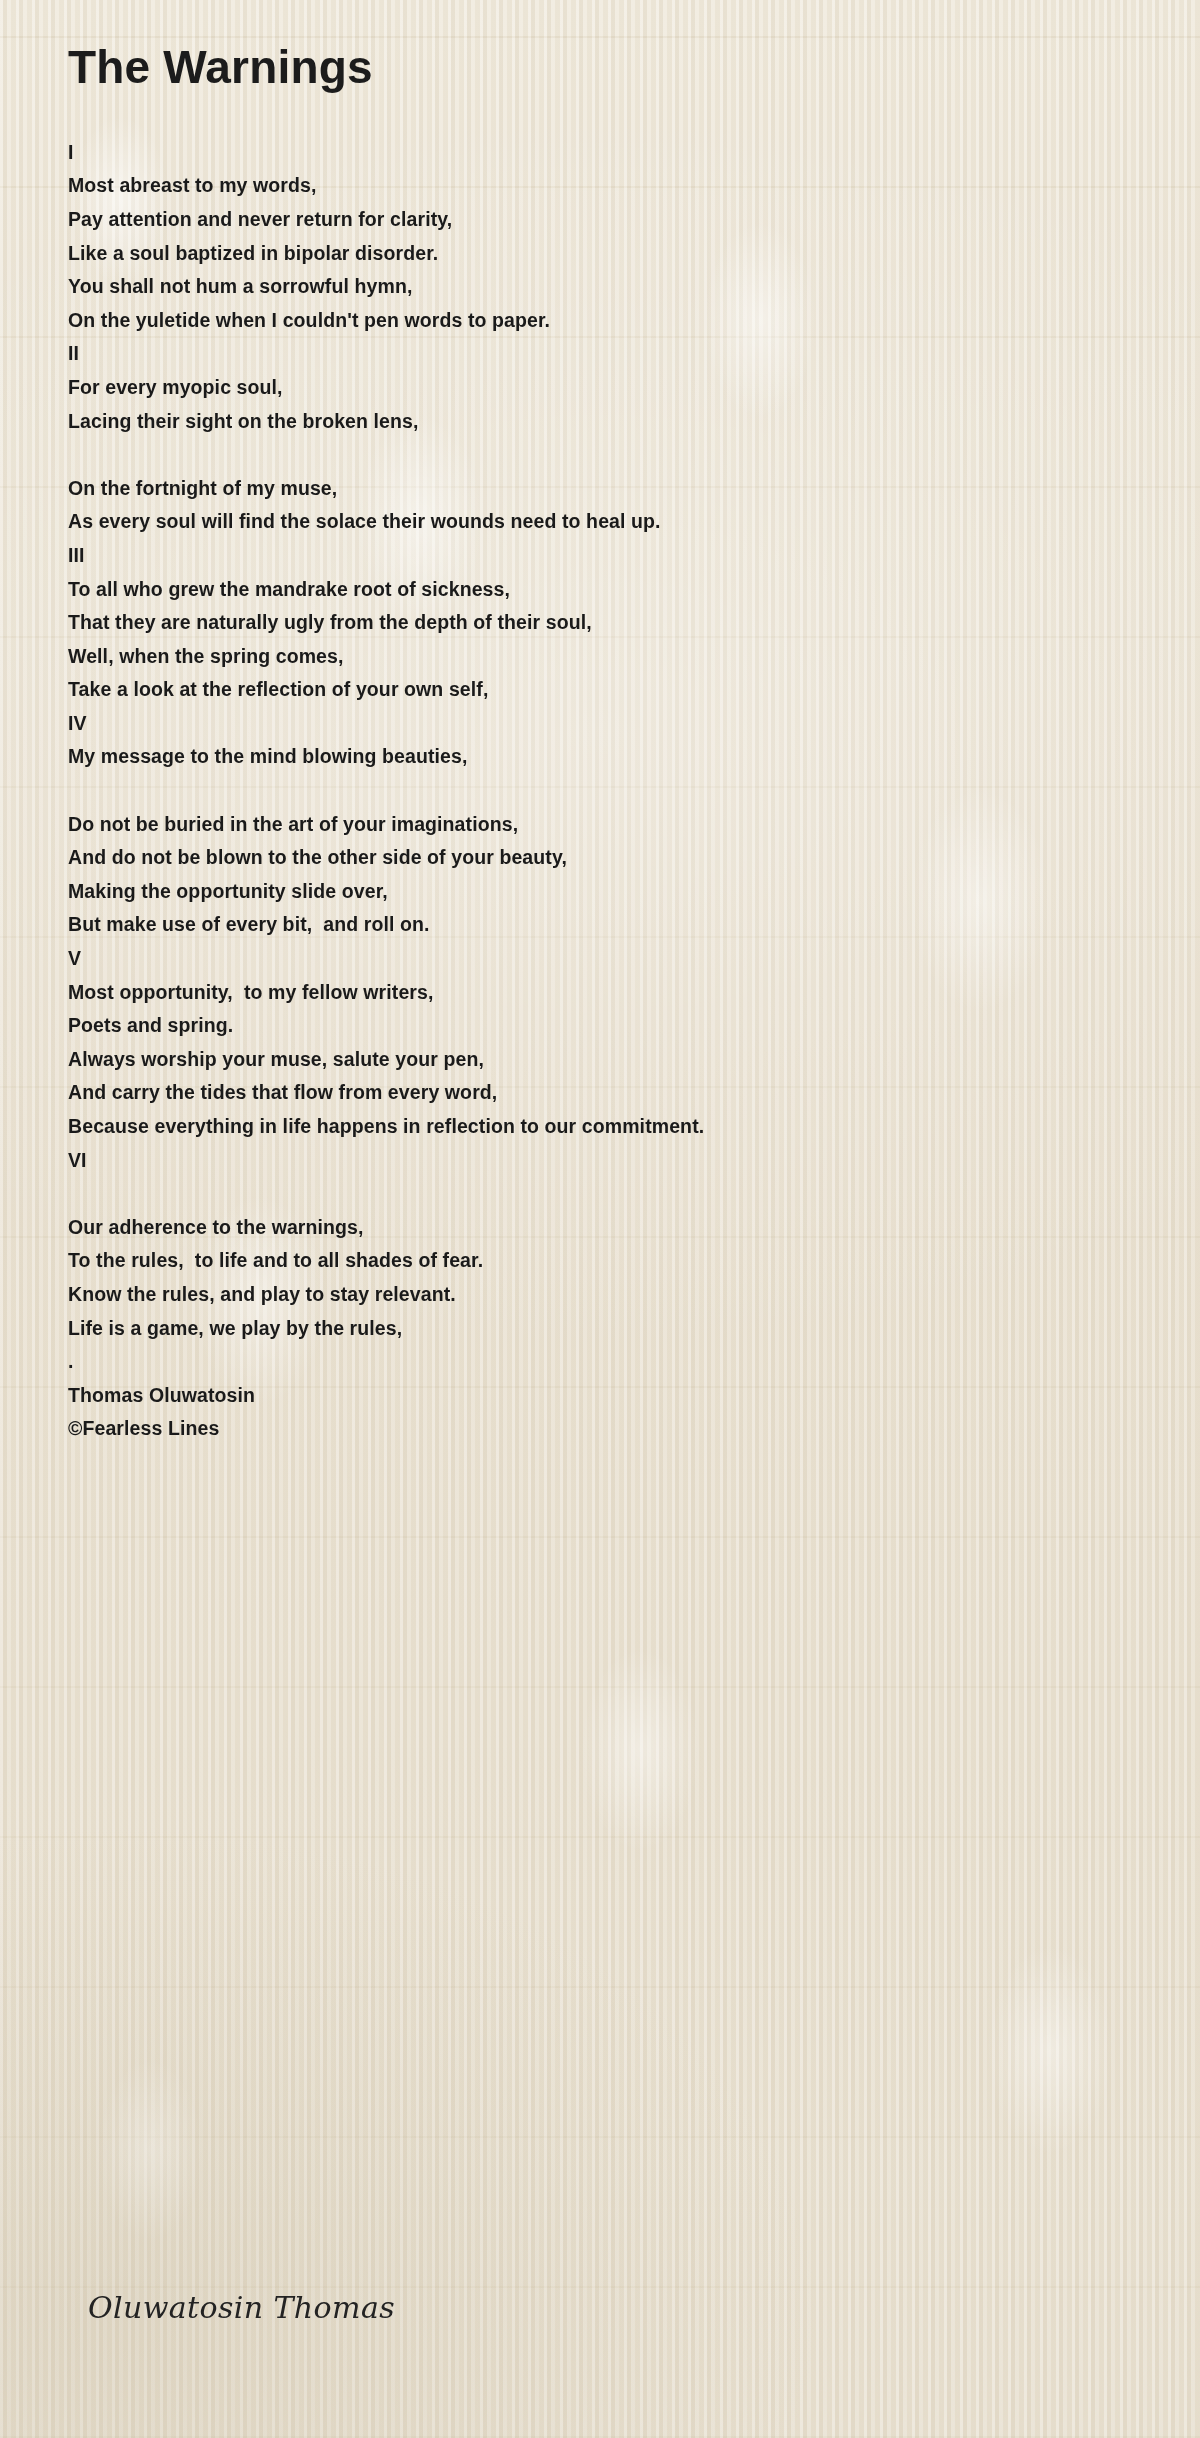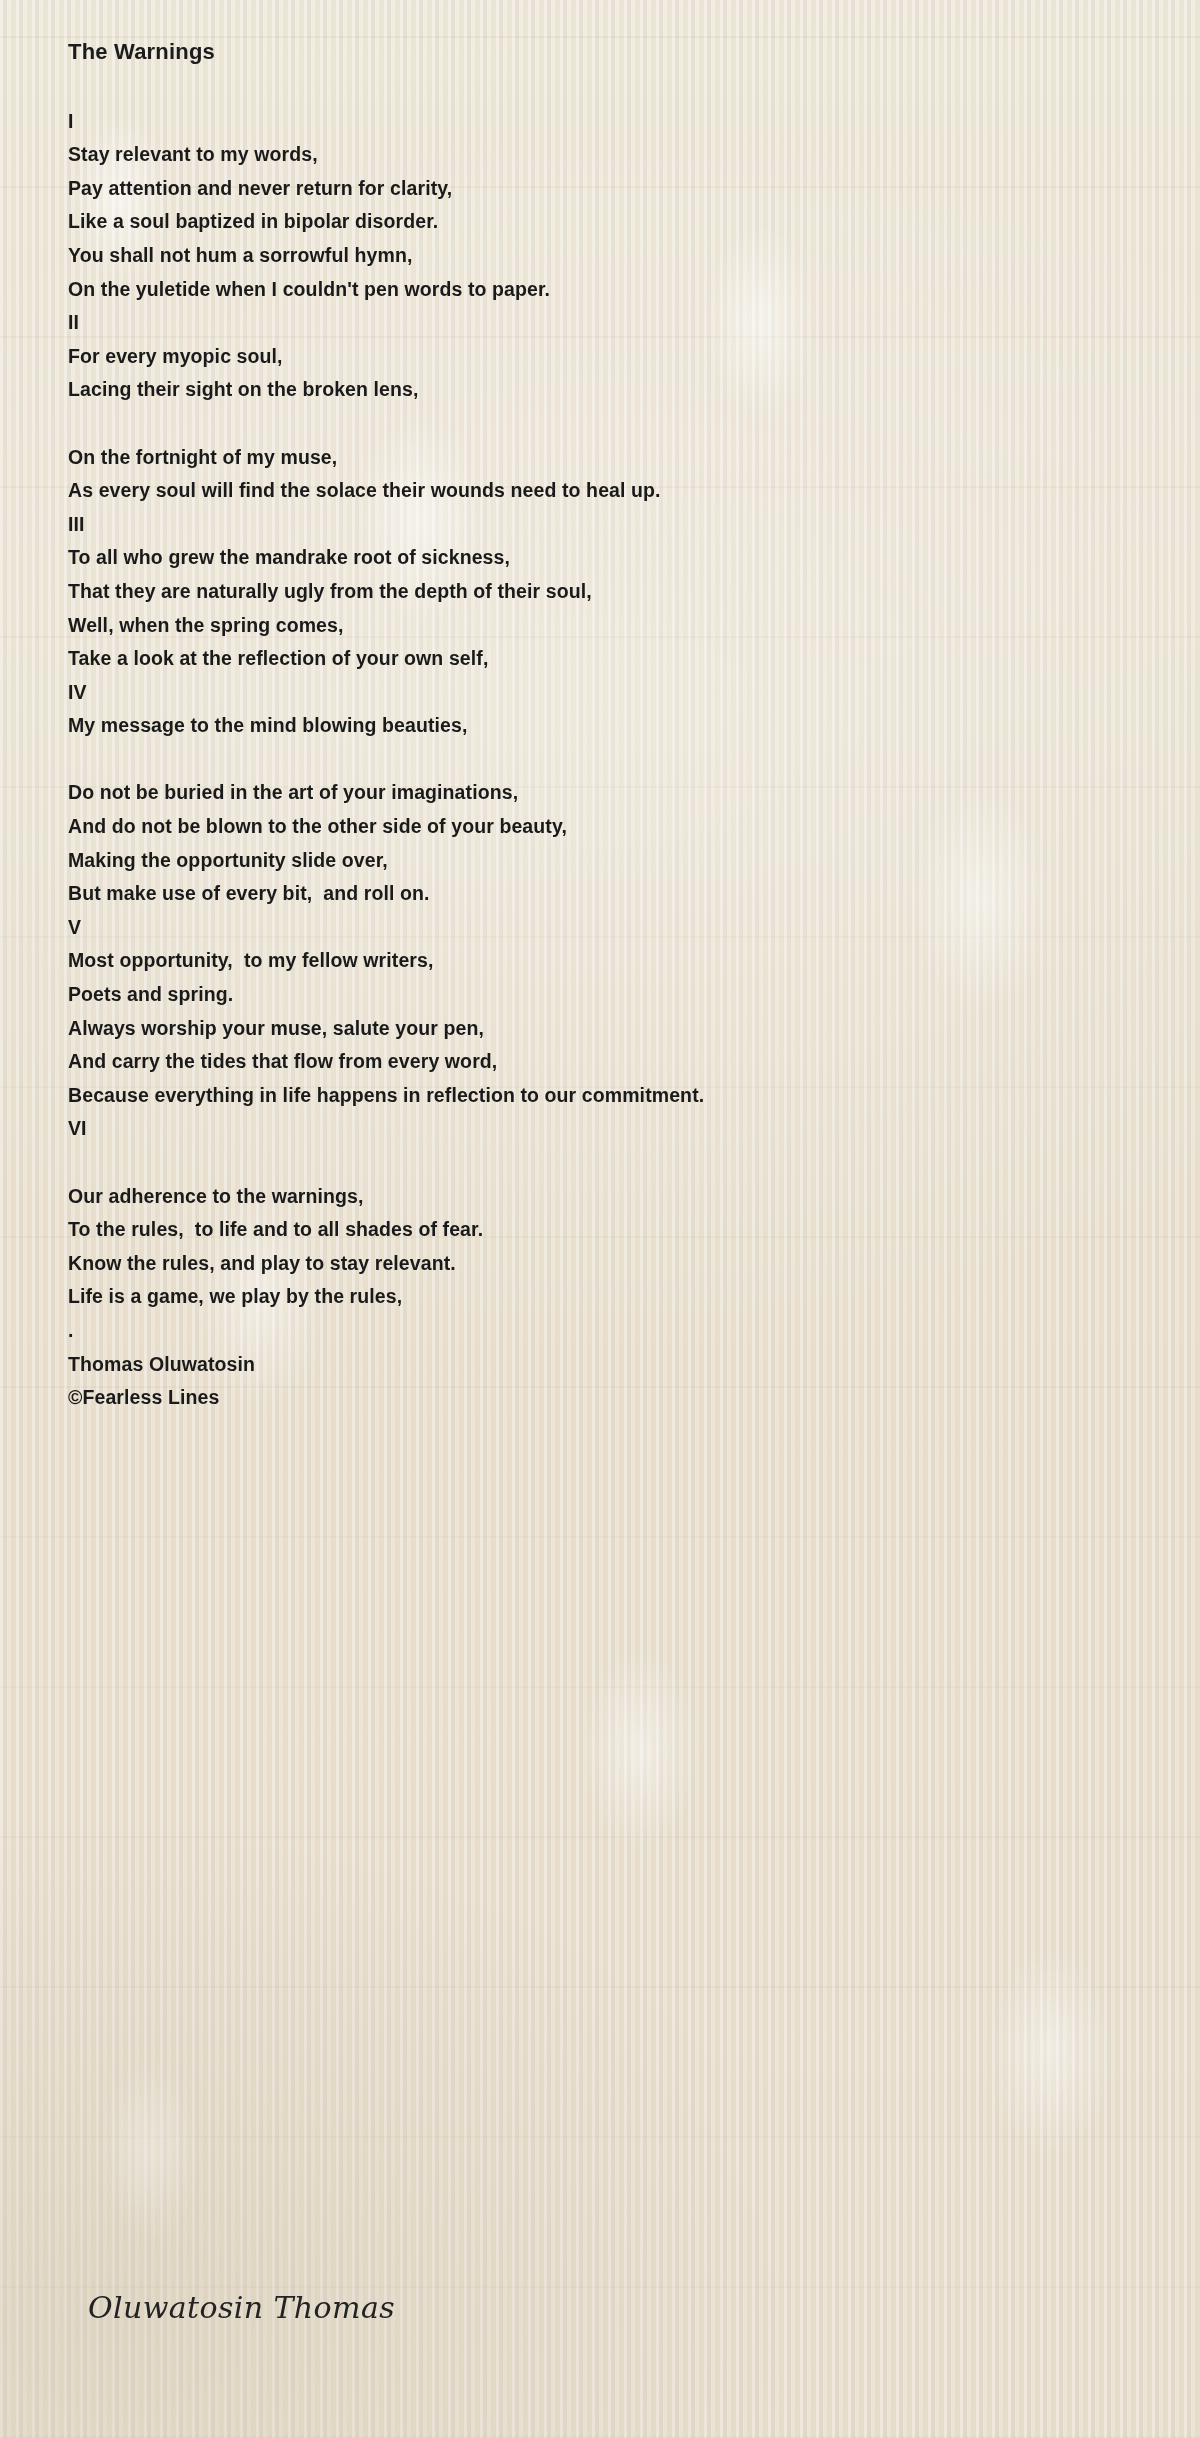"The Warnings" .poem-title { font-size: 22px -> 46px }
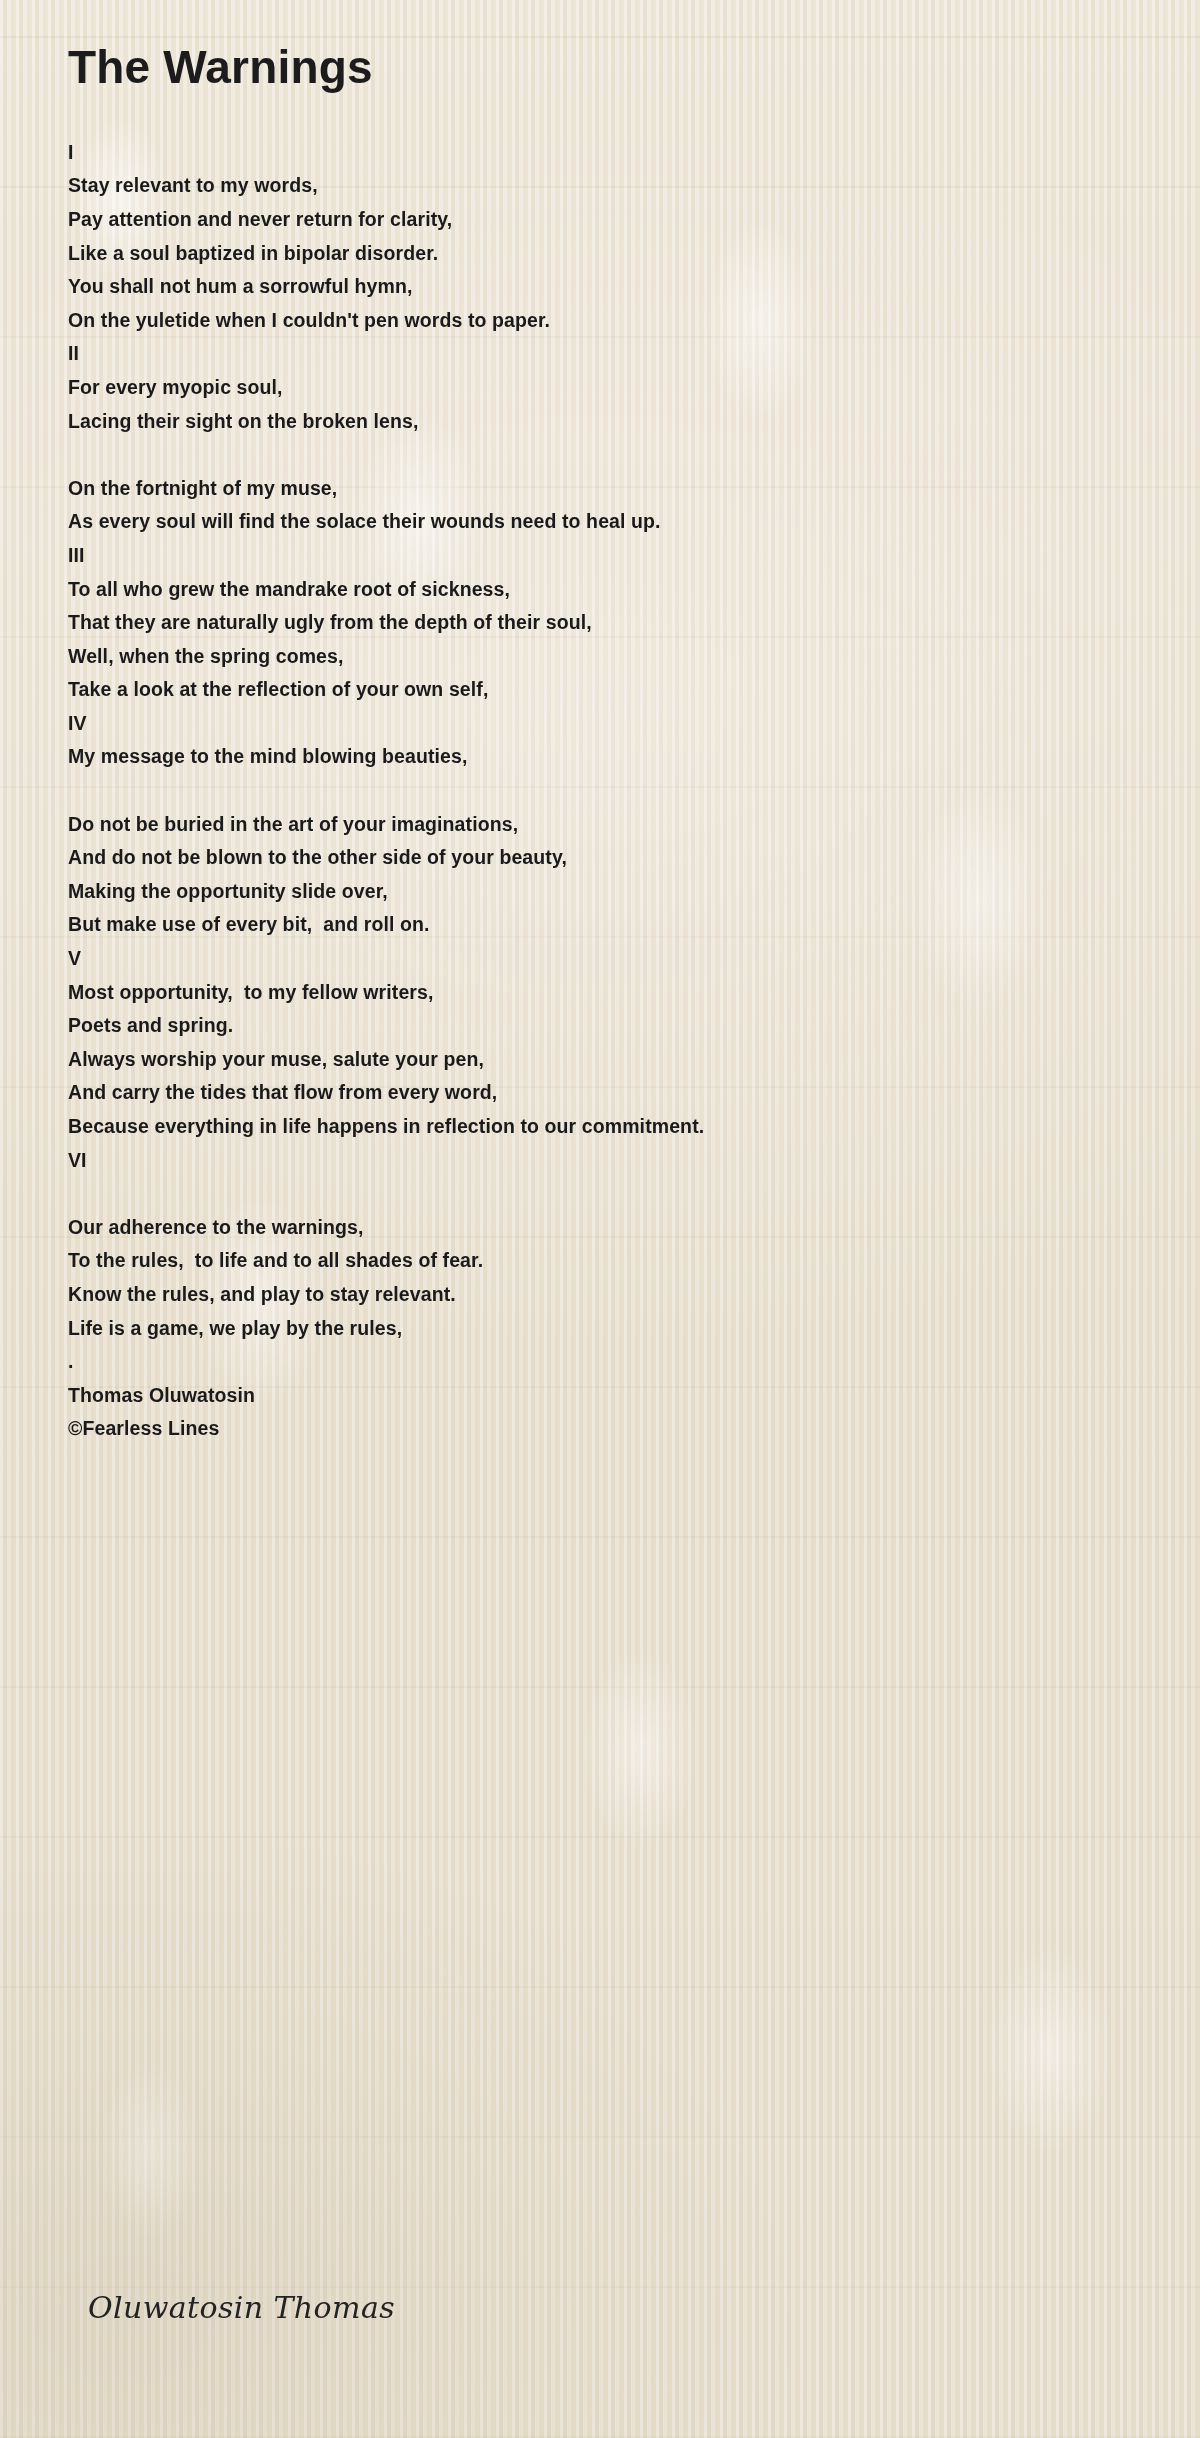"Stay relevant to my words," div.line { text: Stay relevant -> Most abreast }
